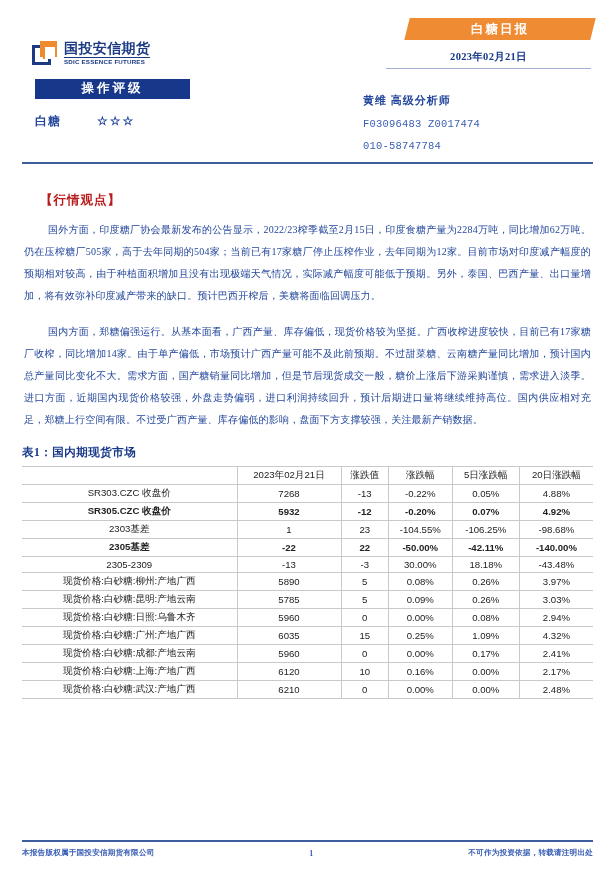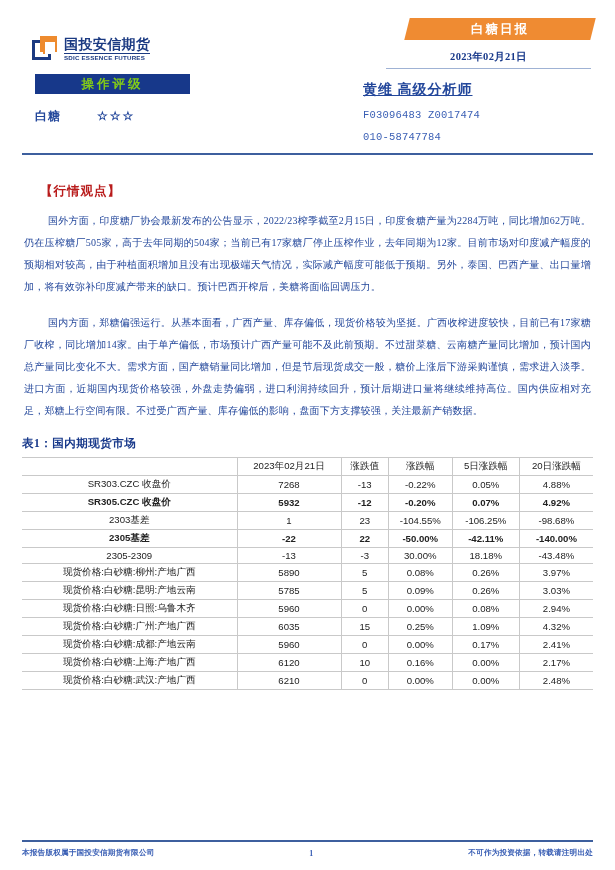"操作评级" .rating-bar { color: #84cc16 -> #ffffff }
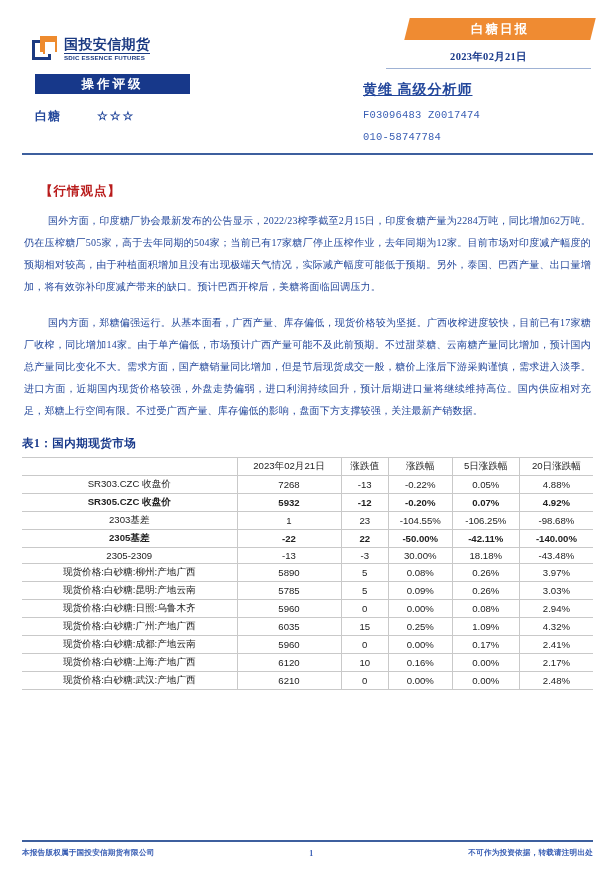"黄维 高级分析师" .analyst-name { font-size: 14px -> 11px; margin-top: 12px -> 24px; text-decoration: underline -> none }
